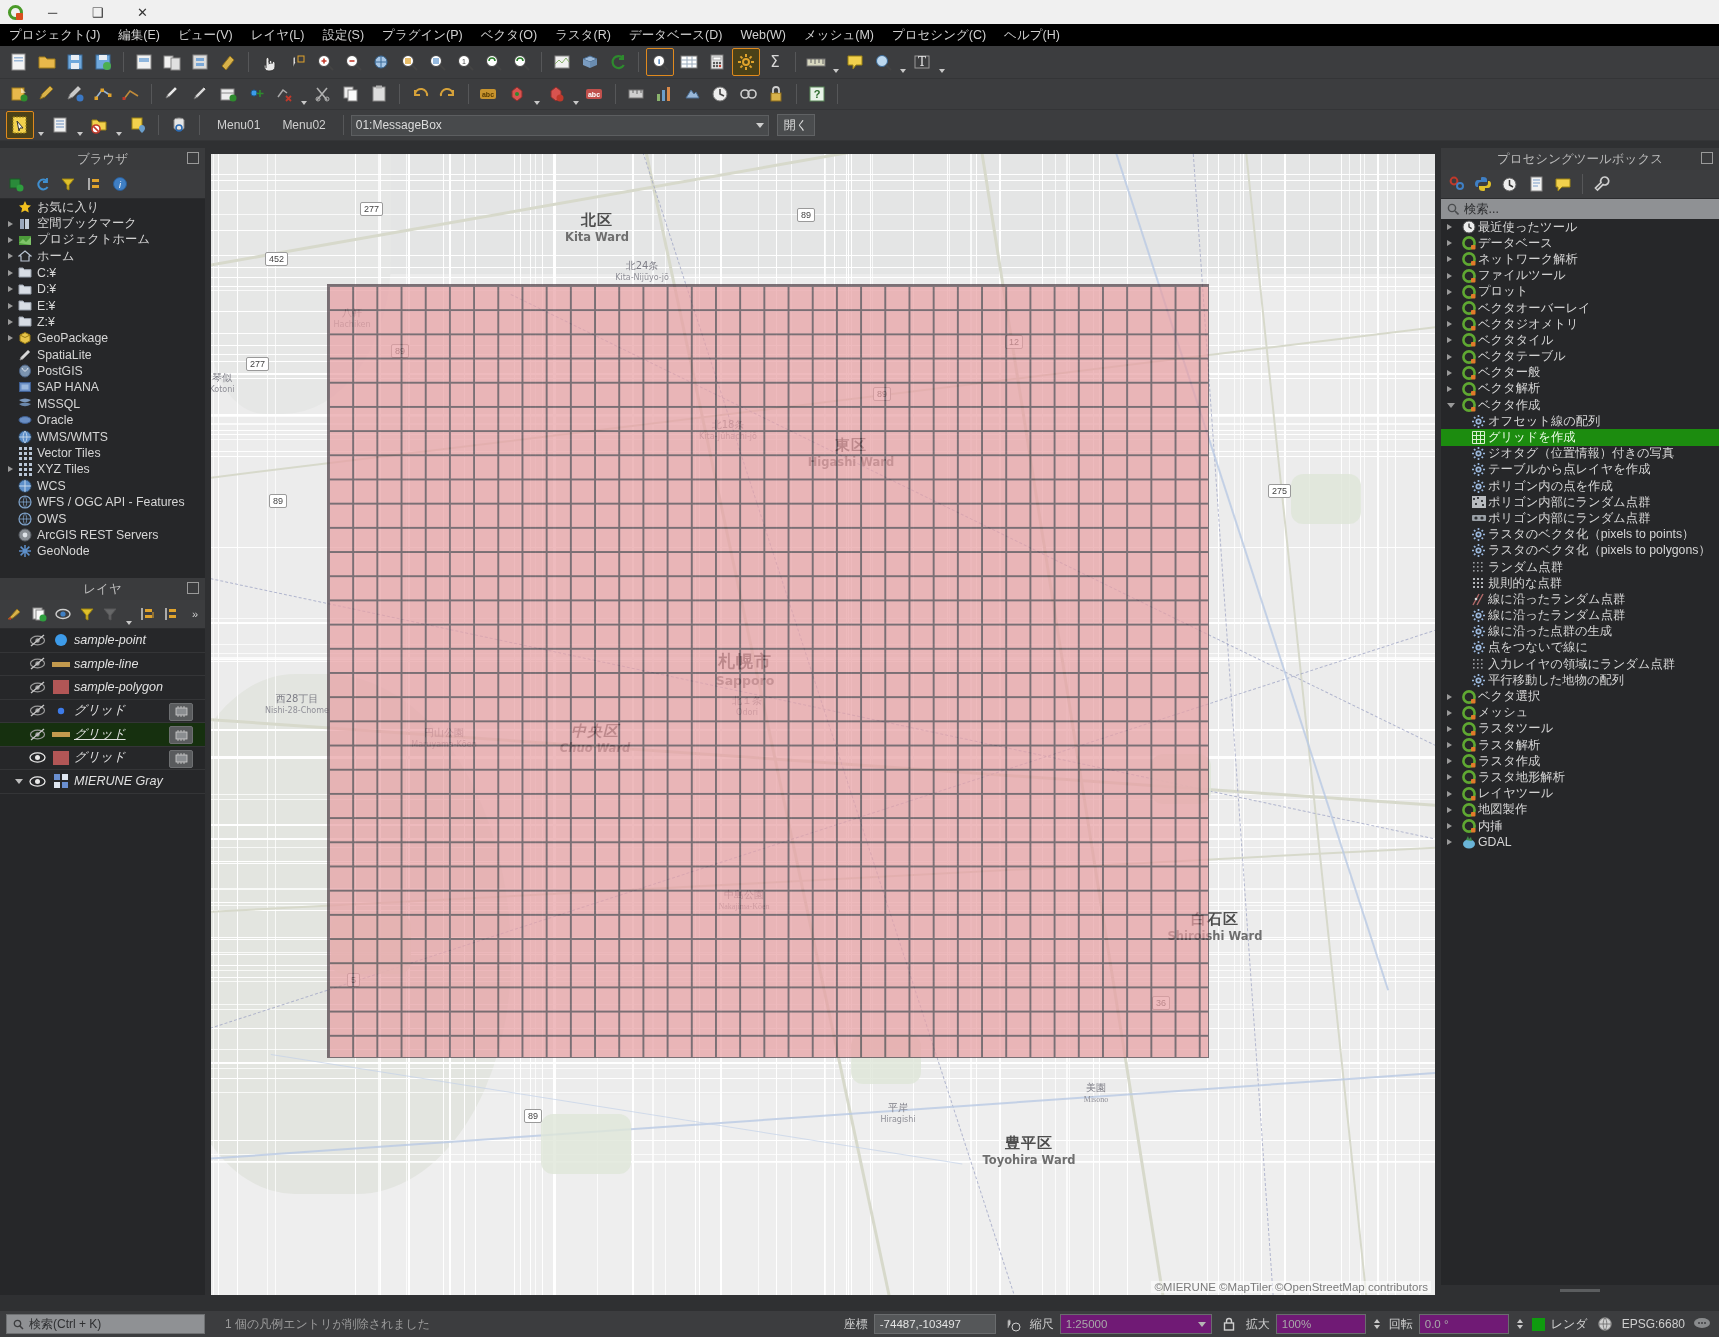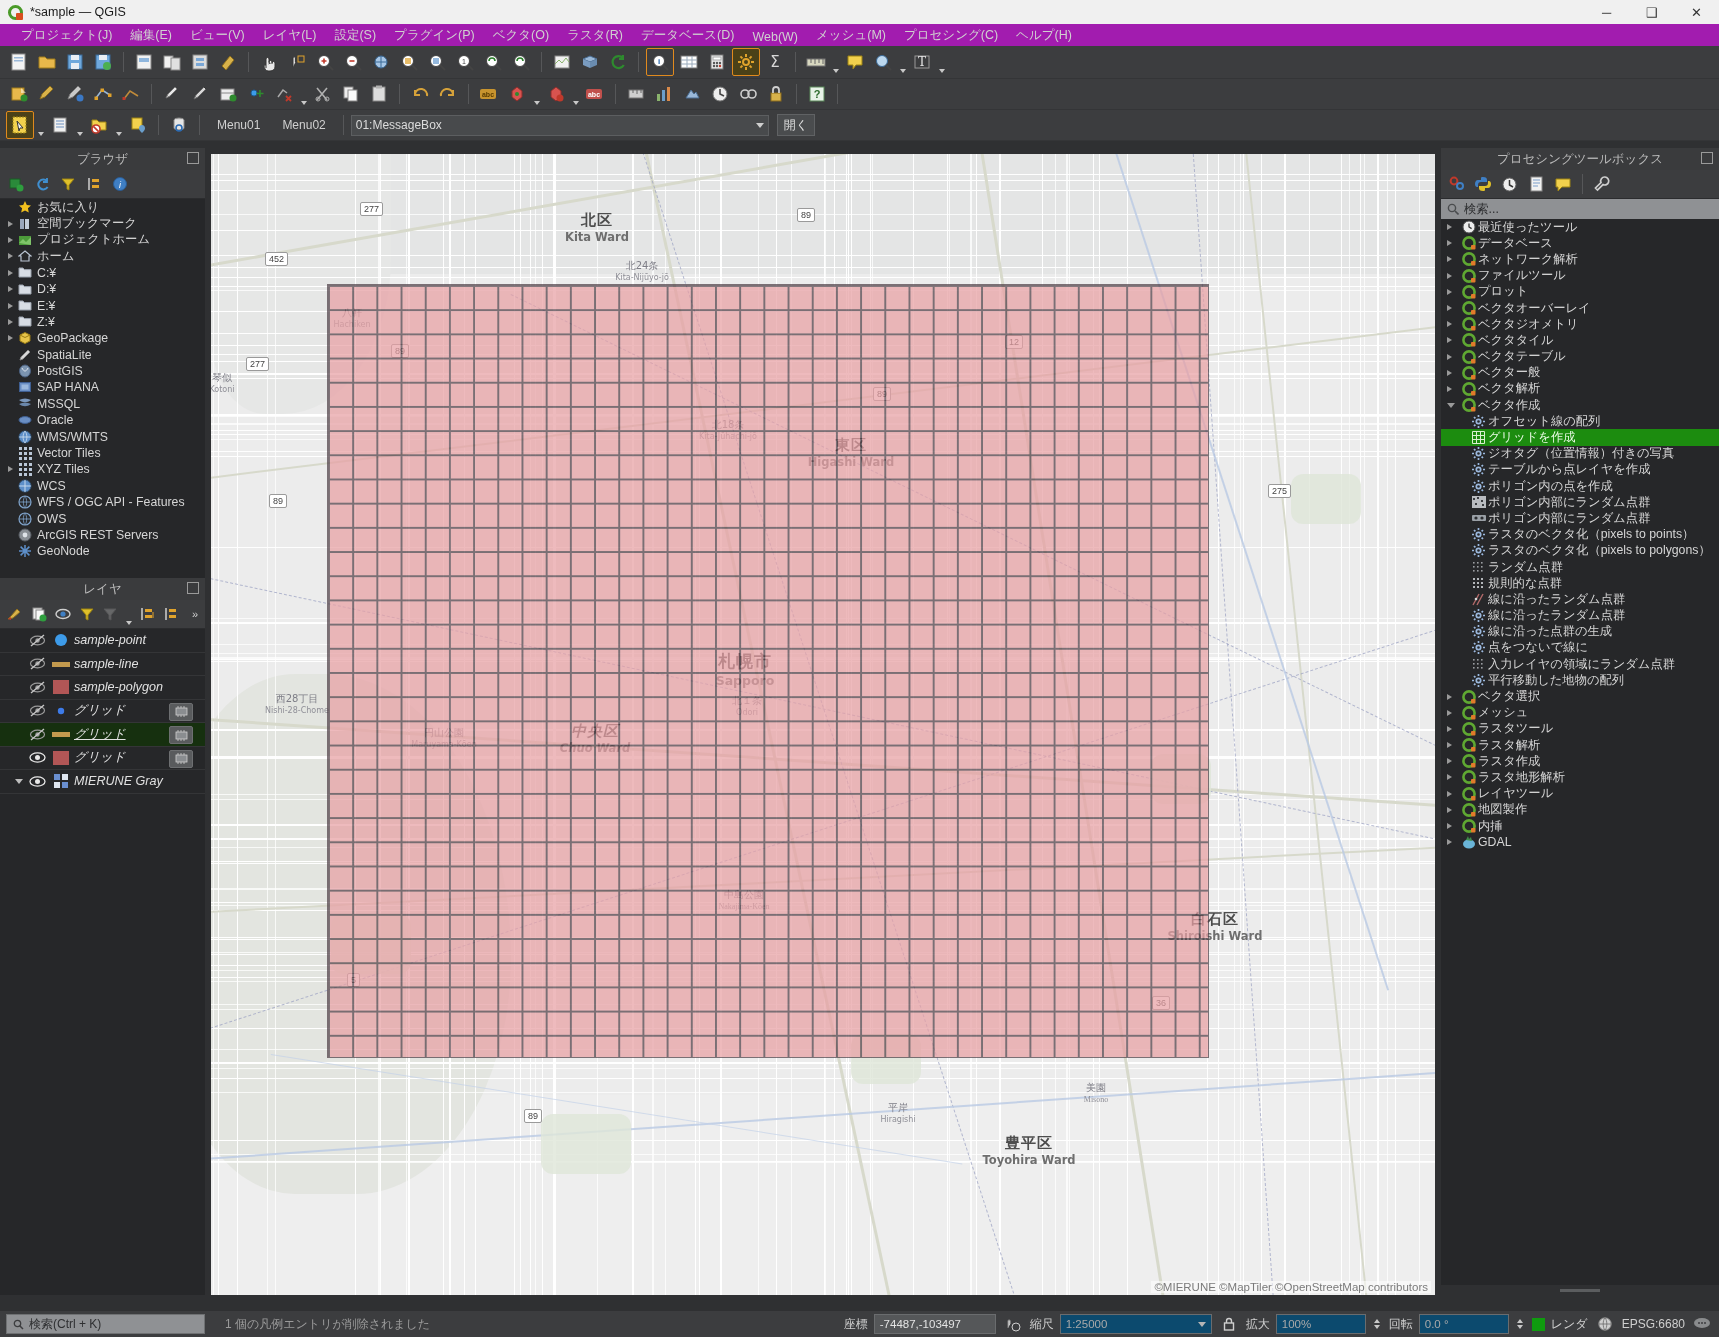"*sample — QGIS" span.ttl { html: <span>*sample — QGIS</span> -> none }
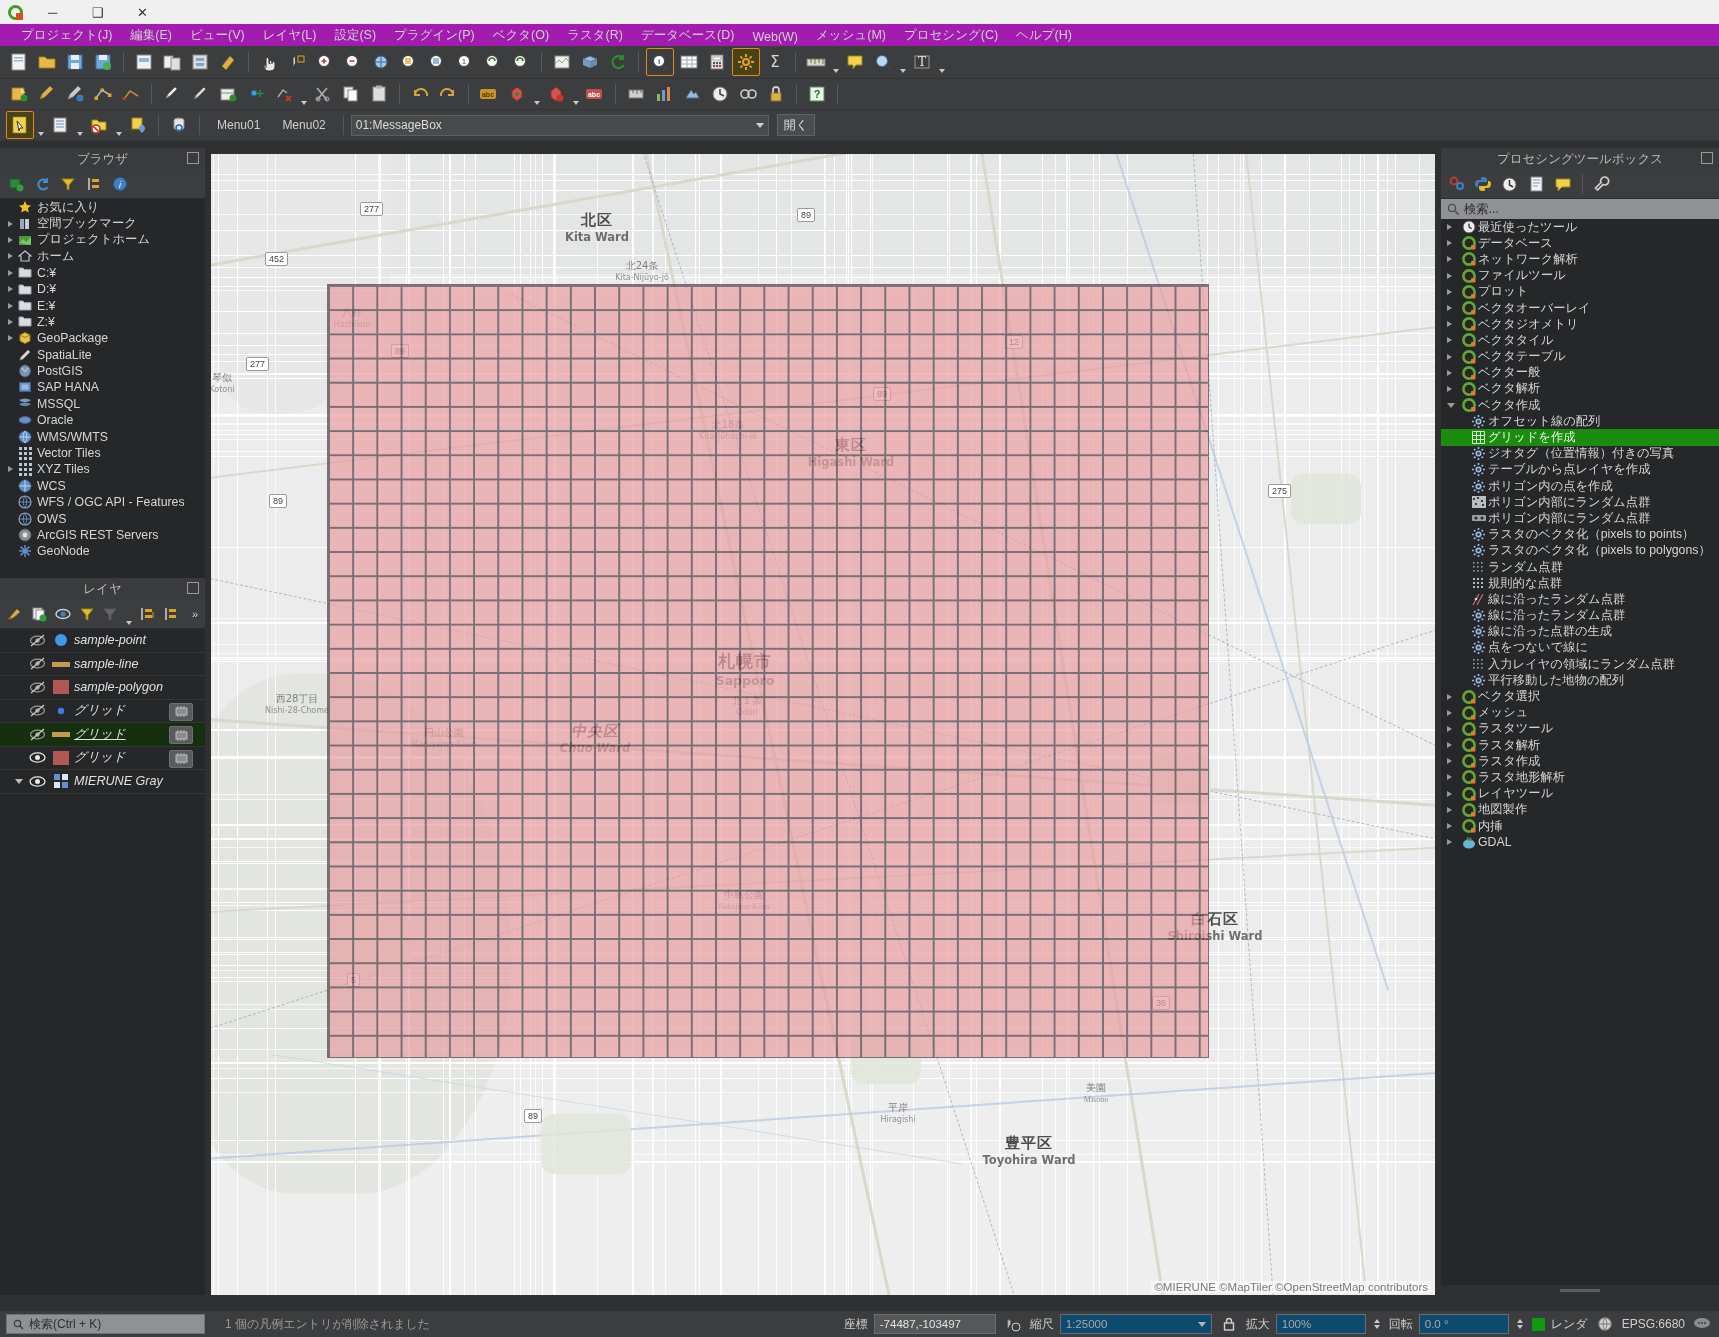"プロジェクト(J)" .menubar { align-items: flex-end -> center; background: #a21caf -> #000000; padding-left: 12px -> 0 }
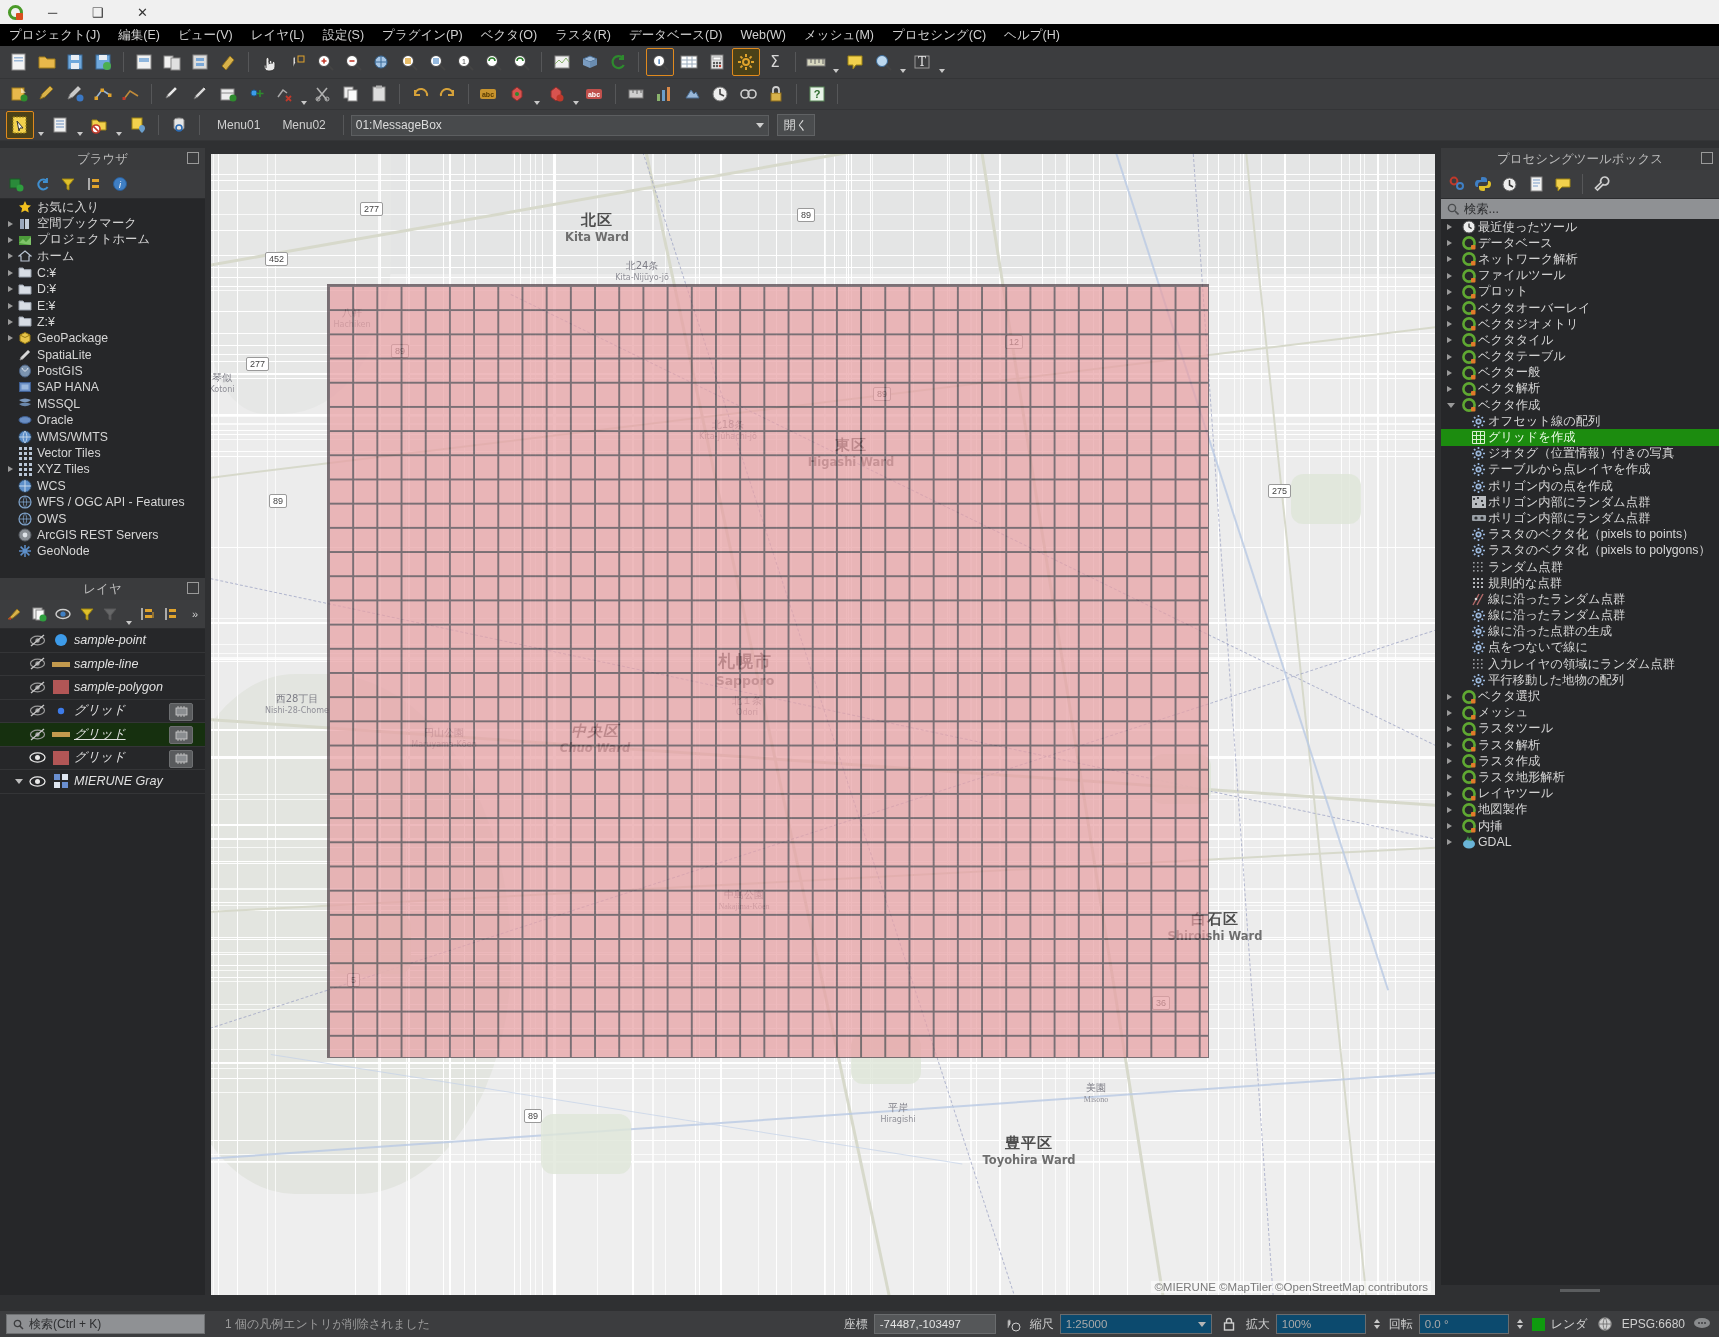"1:25000" .sb-field.ro { background: #0c4a6e -> #701a75 }
